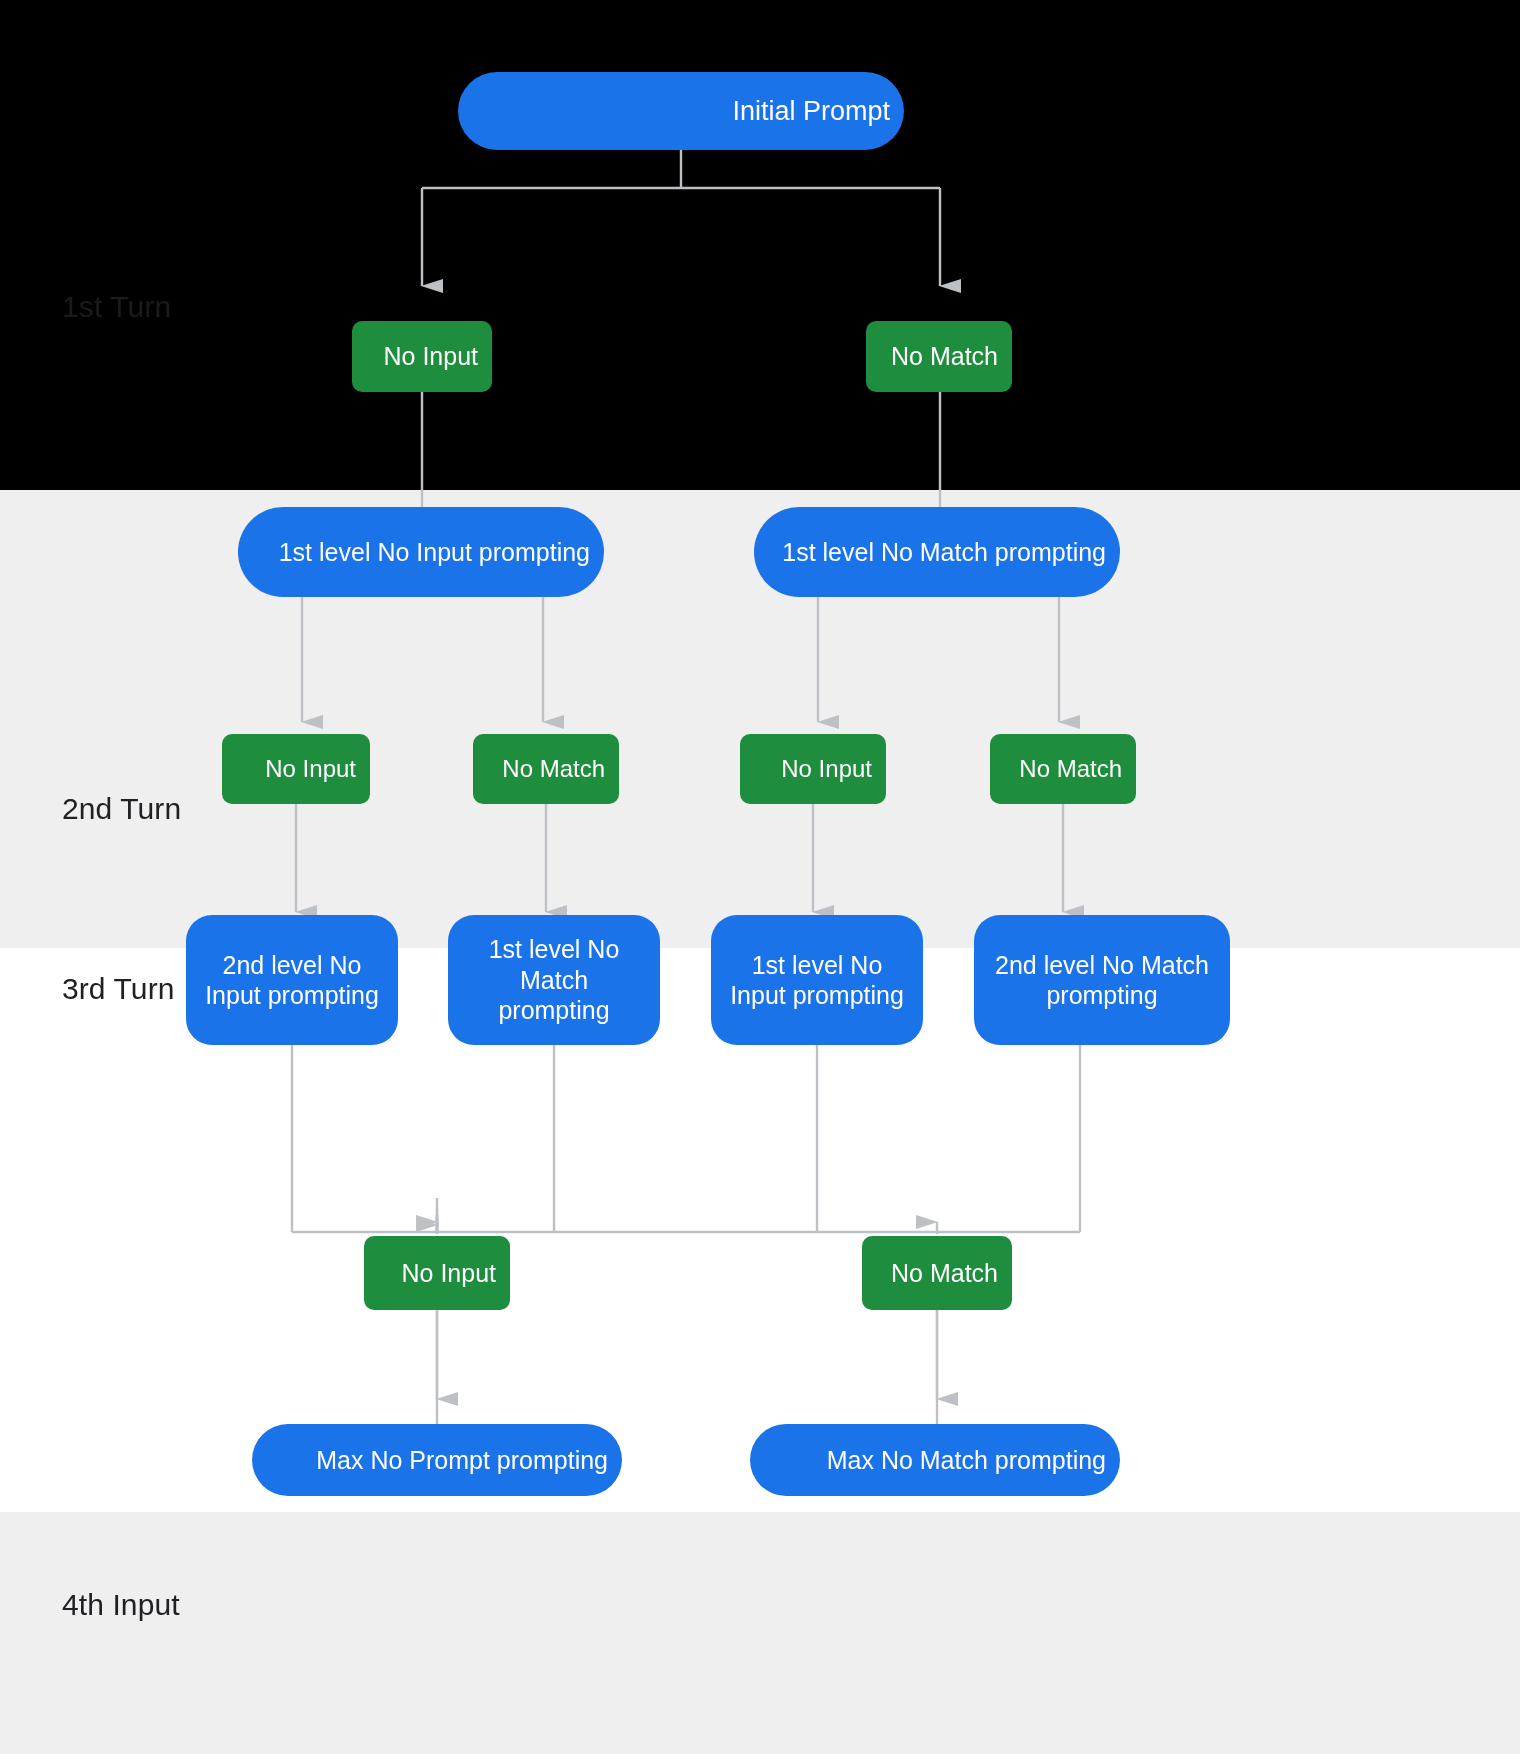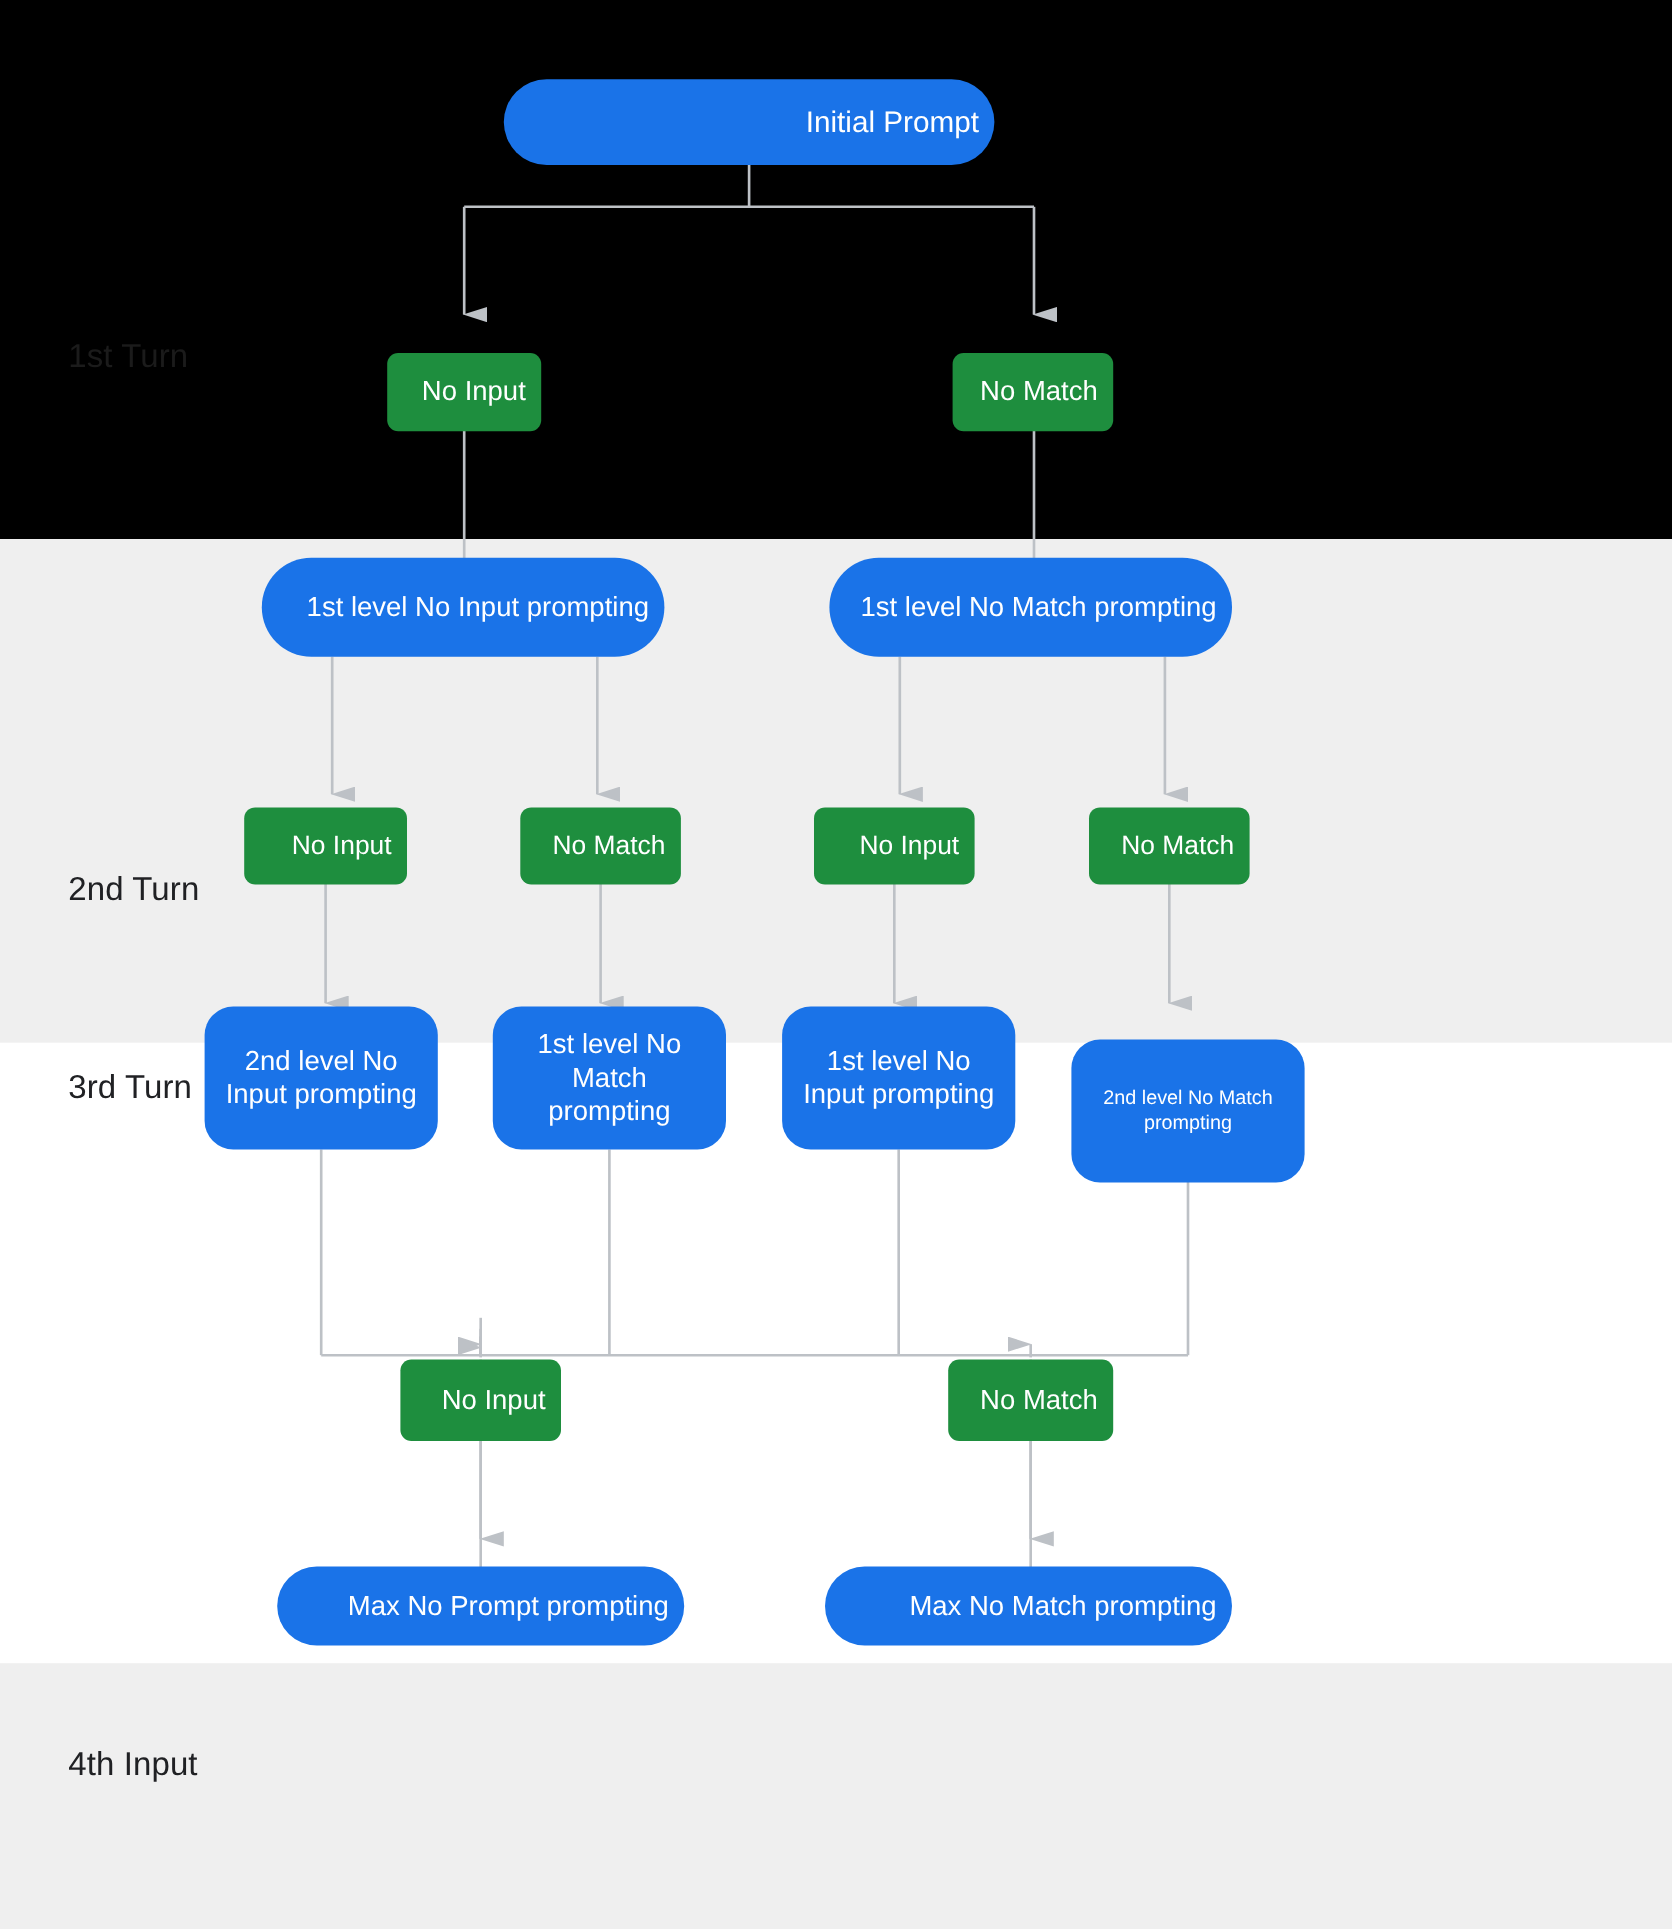"1st Turn" div.turn-label { top: 308px -> 290px }
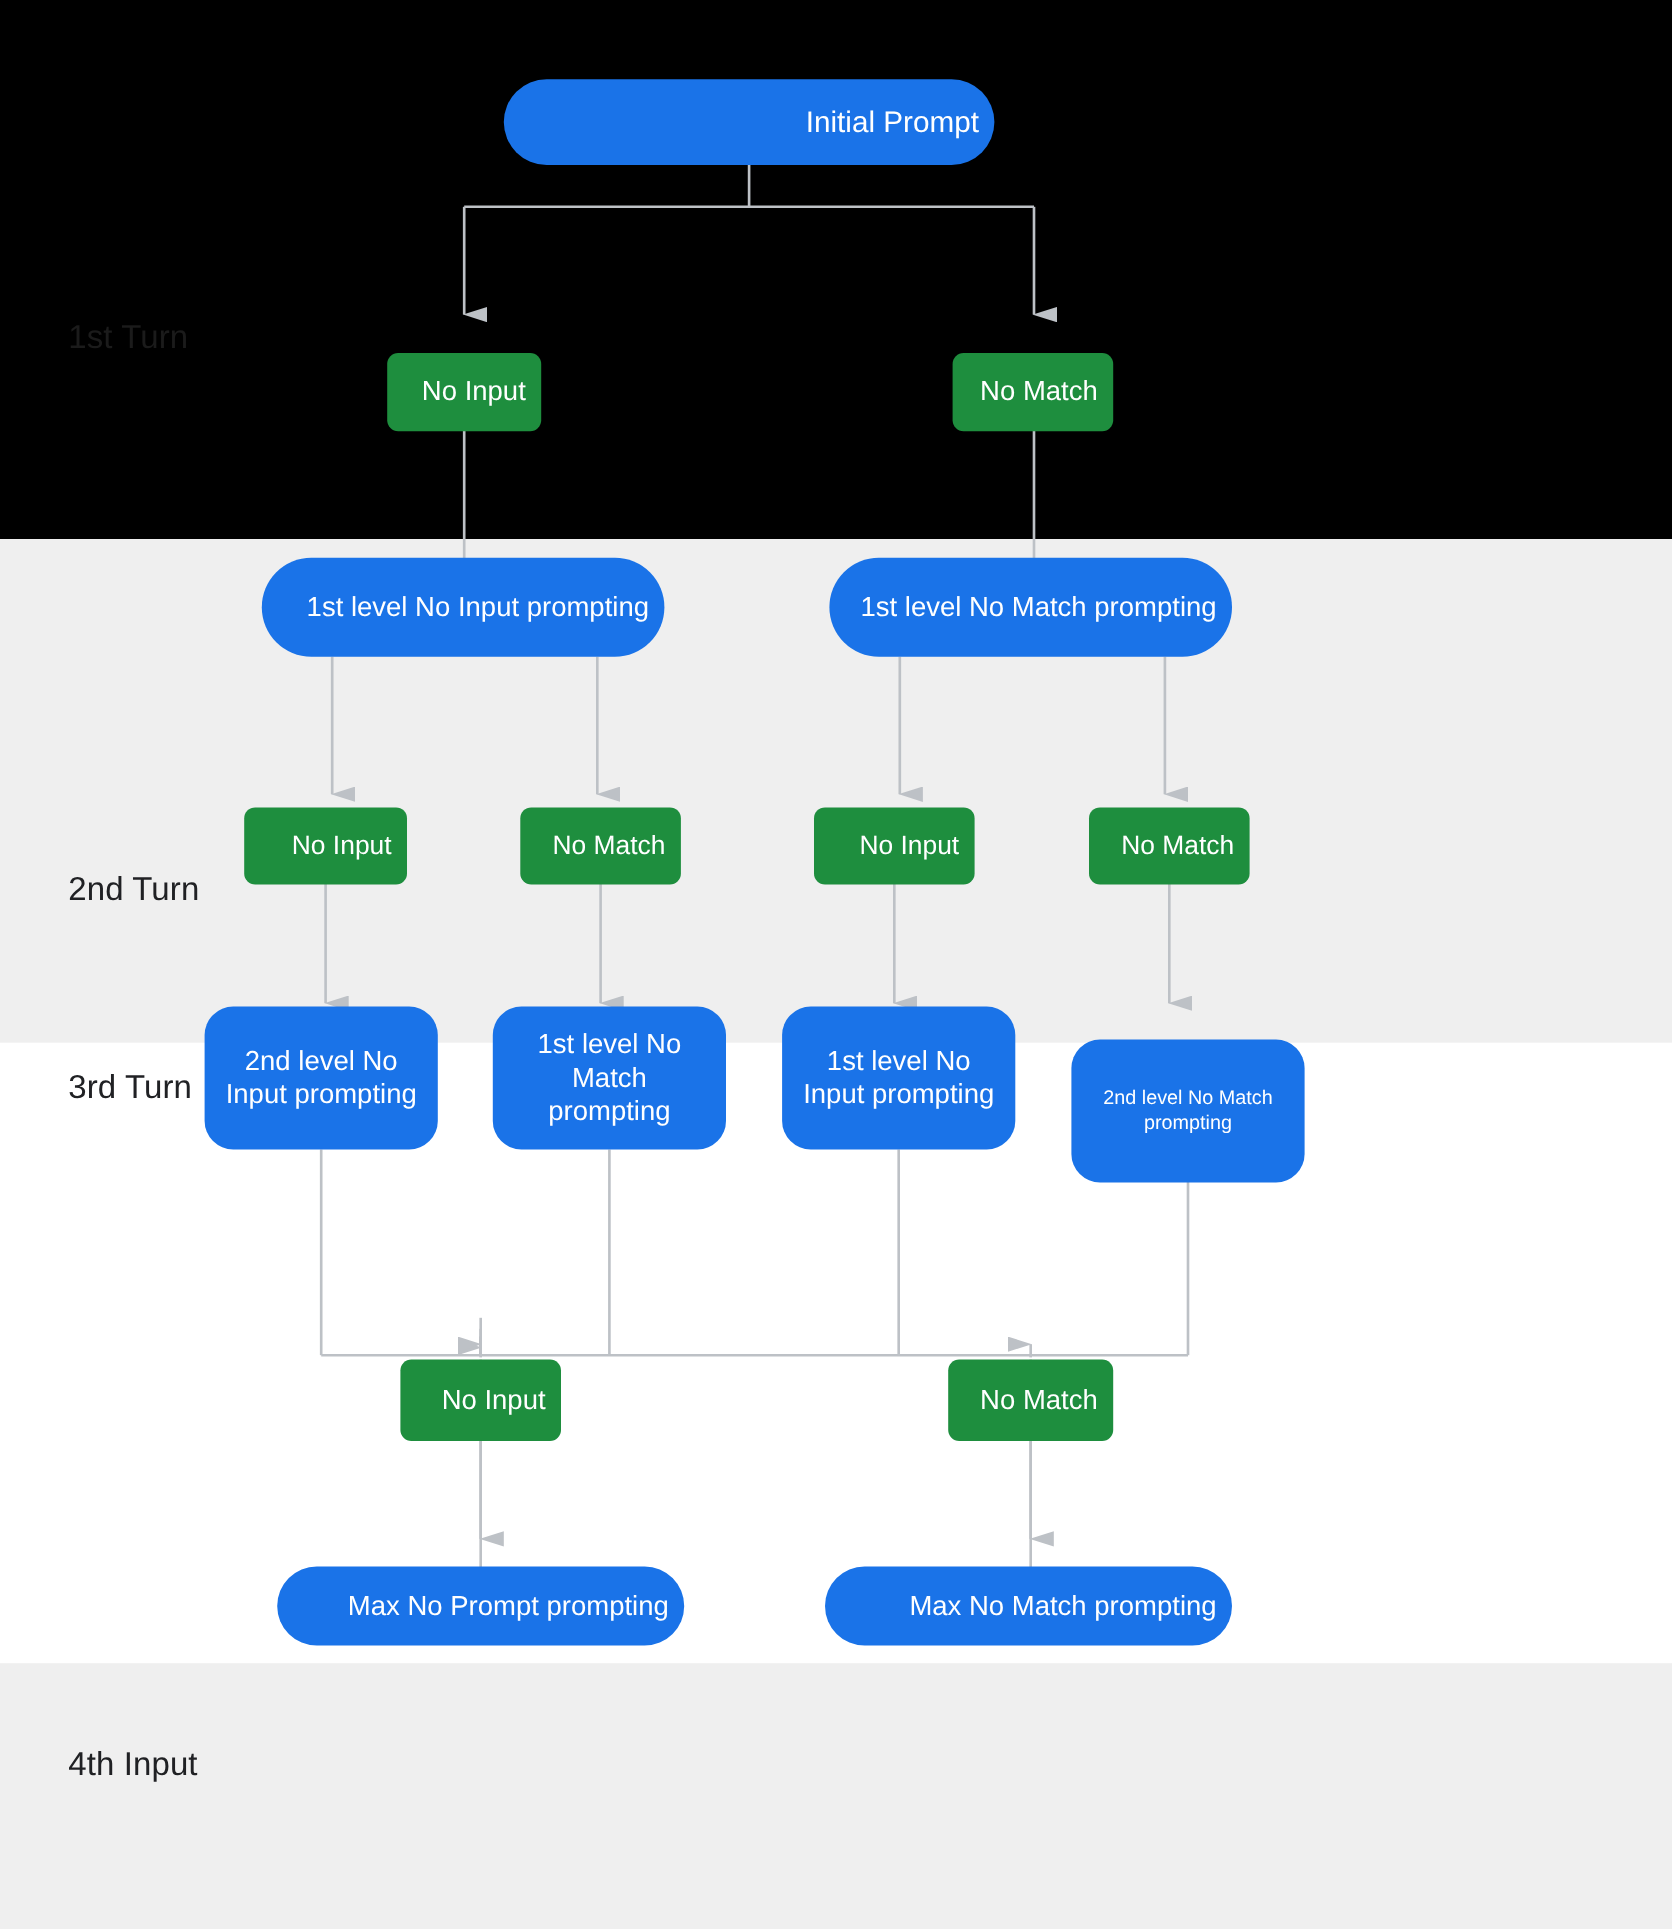"2nd level No Match prompting" div.node { font-size: 18px -> 25px; margin-top: 30px -> none; width: 212px -> 256px }
